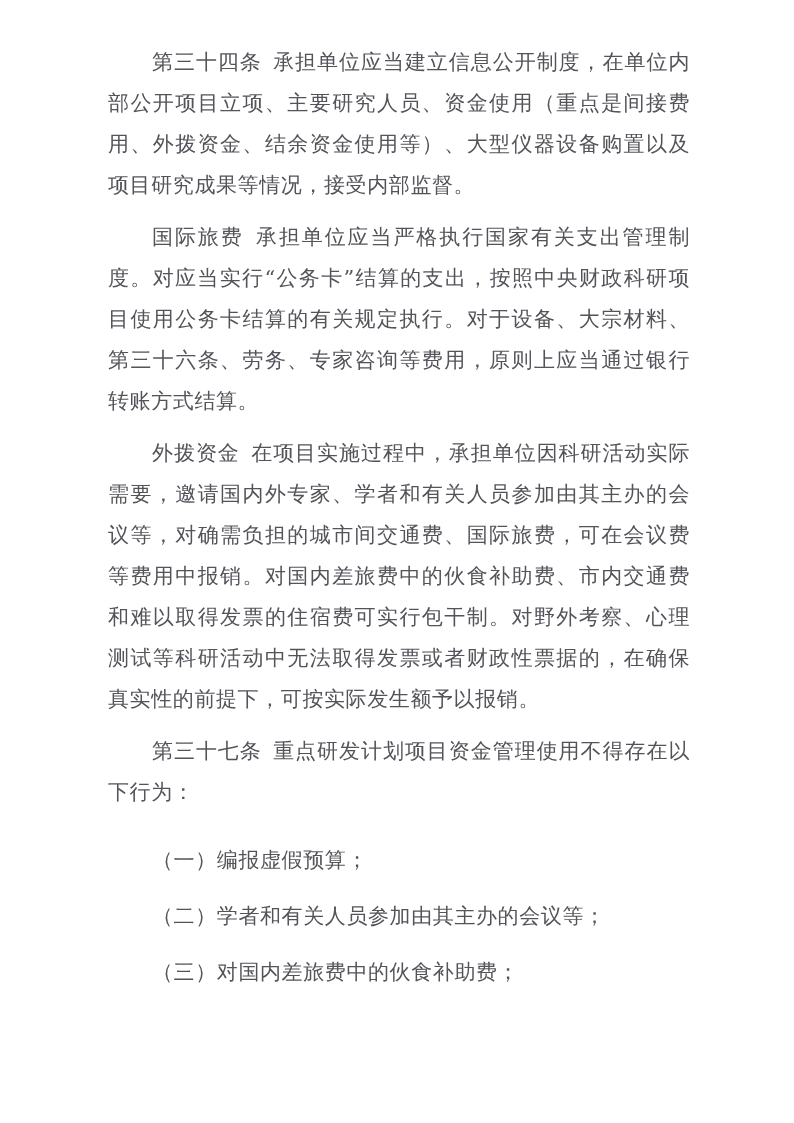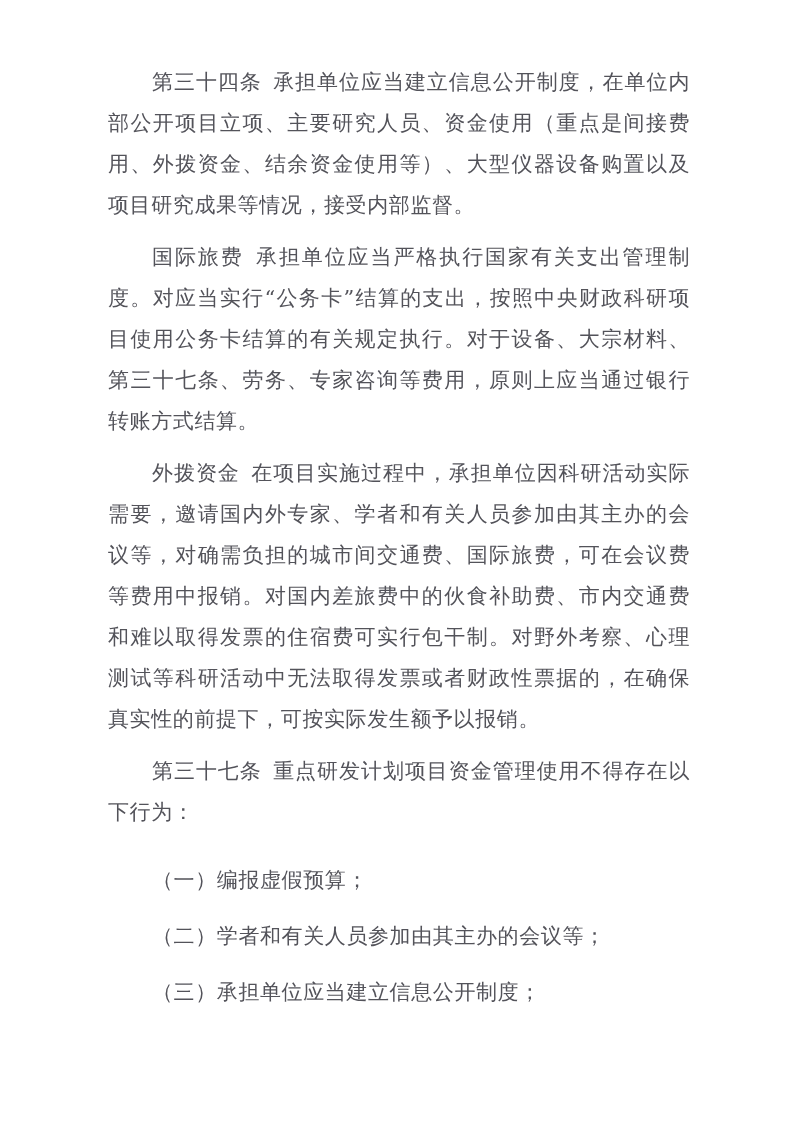"第三十四条" .page { padding: 62px 104px 0 108px -> 42px 104px 0 108px }
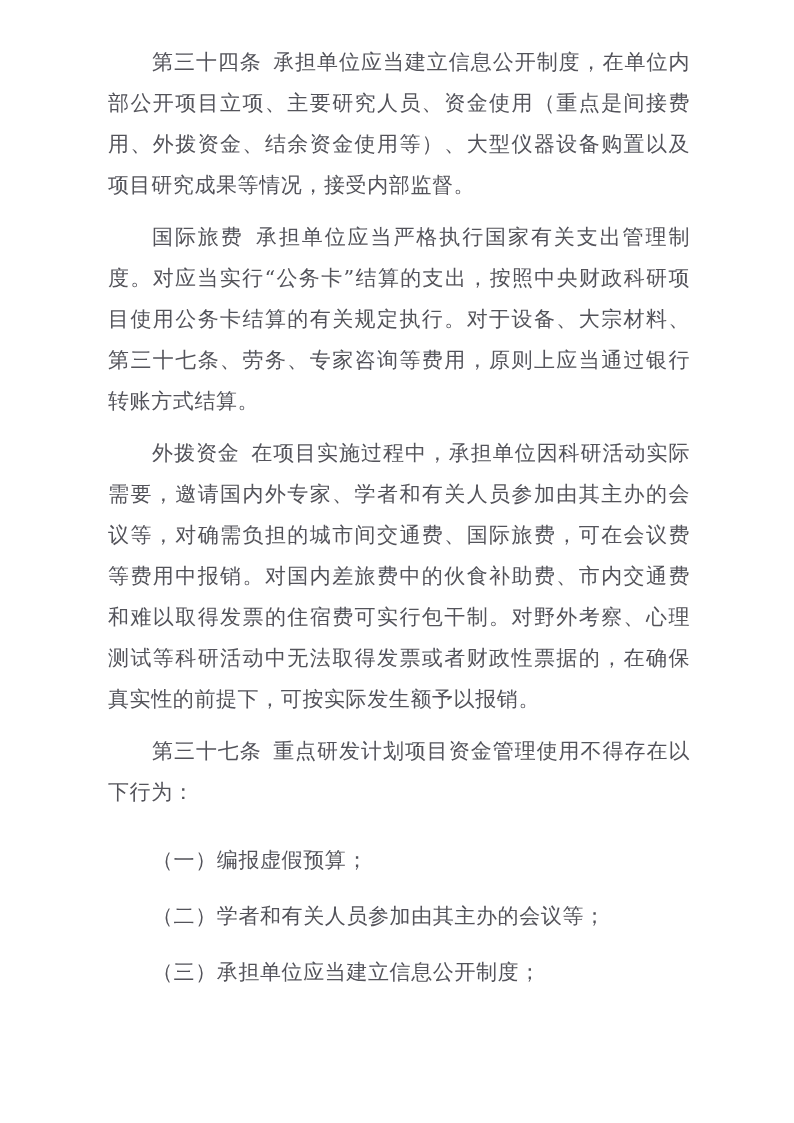"承担单位应当严格执行国家有关支出管理制度。对应当实行“公务卡”结算的支出，按照中" span { text: 七 -> 六 }
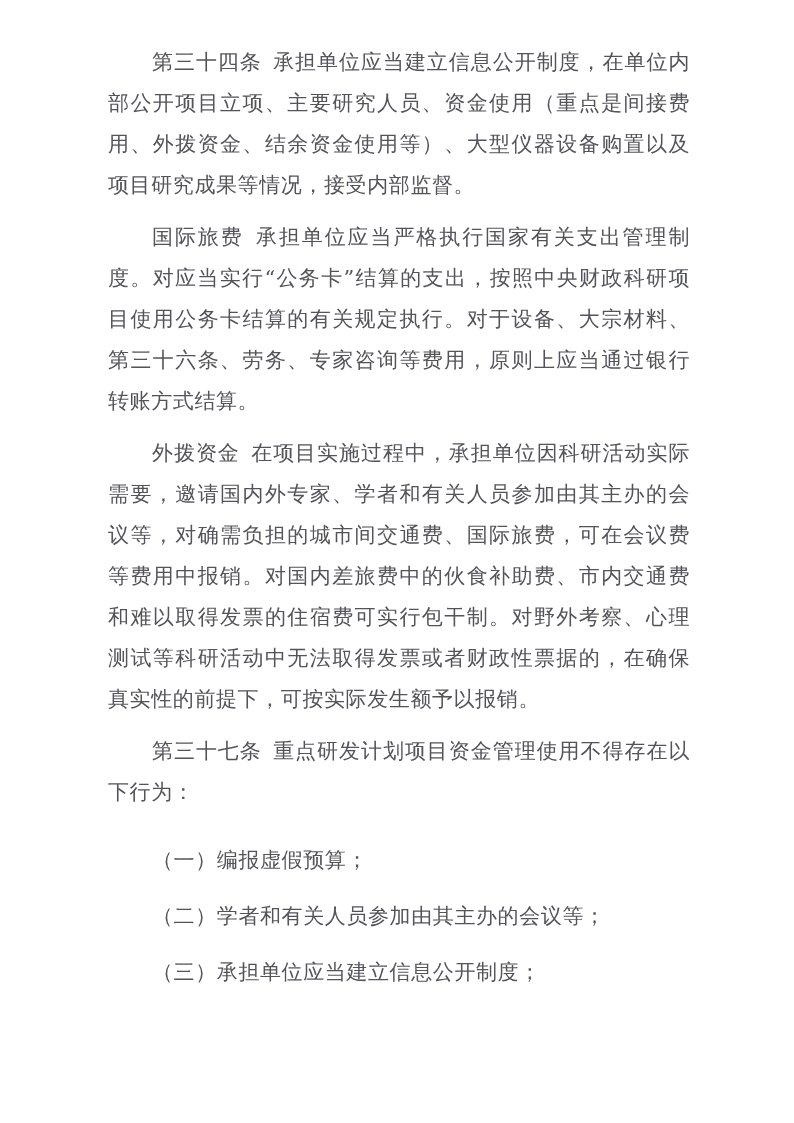"承担单位应当建立信息公开制度；" span { text: 承担单位应当建立信息公开制度 -> 对国内差旅费中的伙食补助费 }
